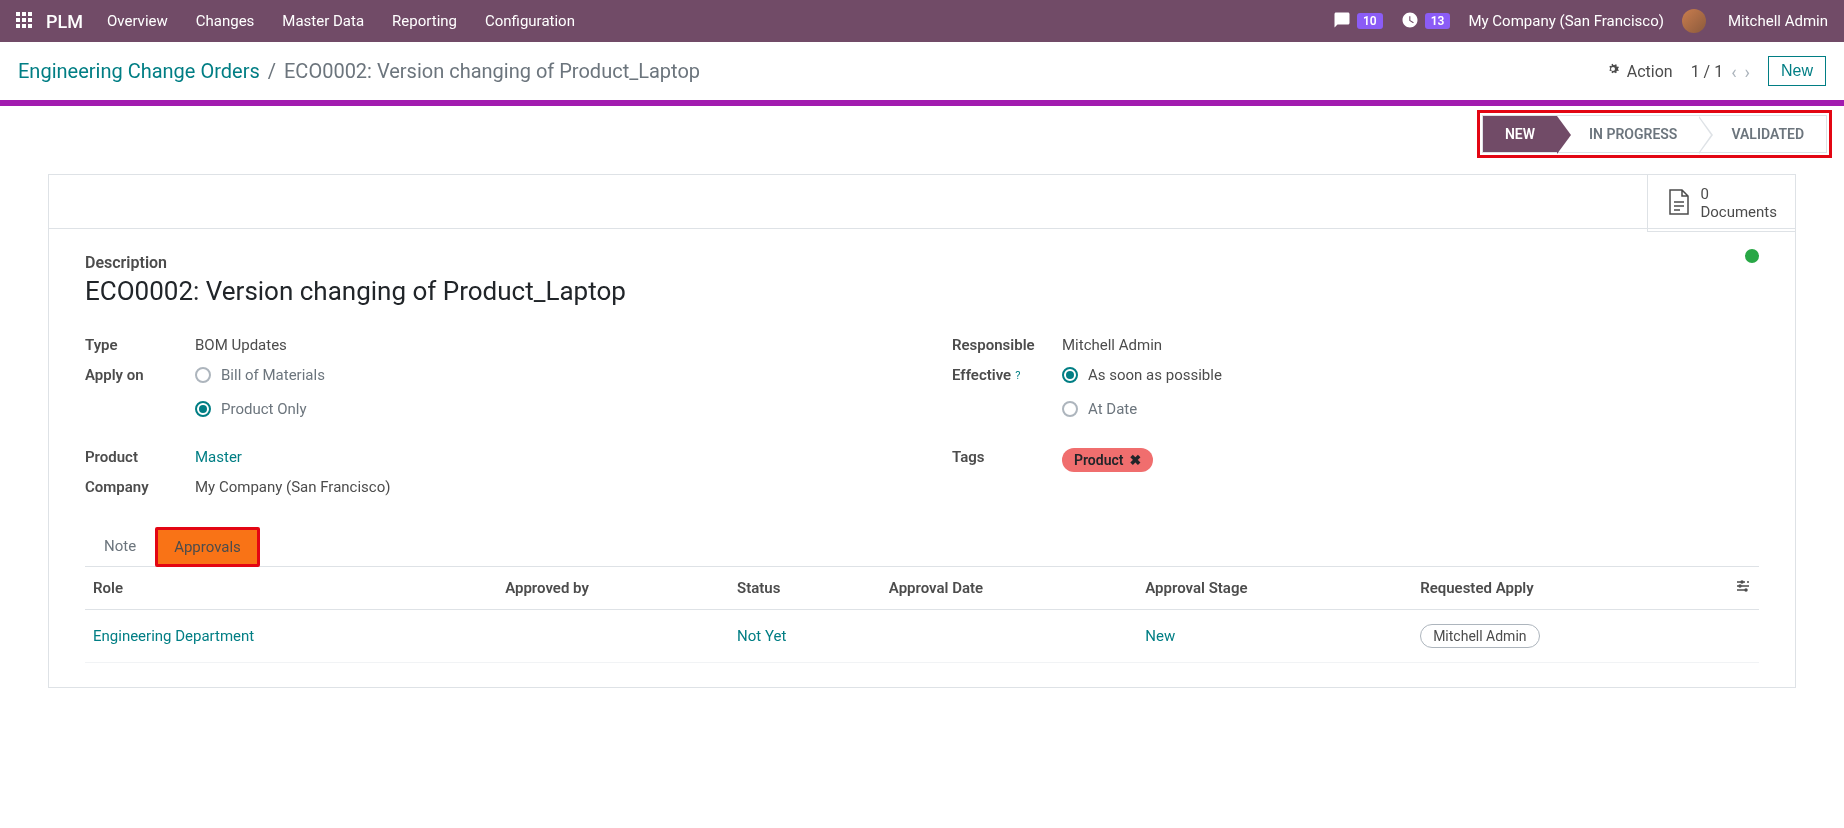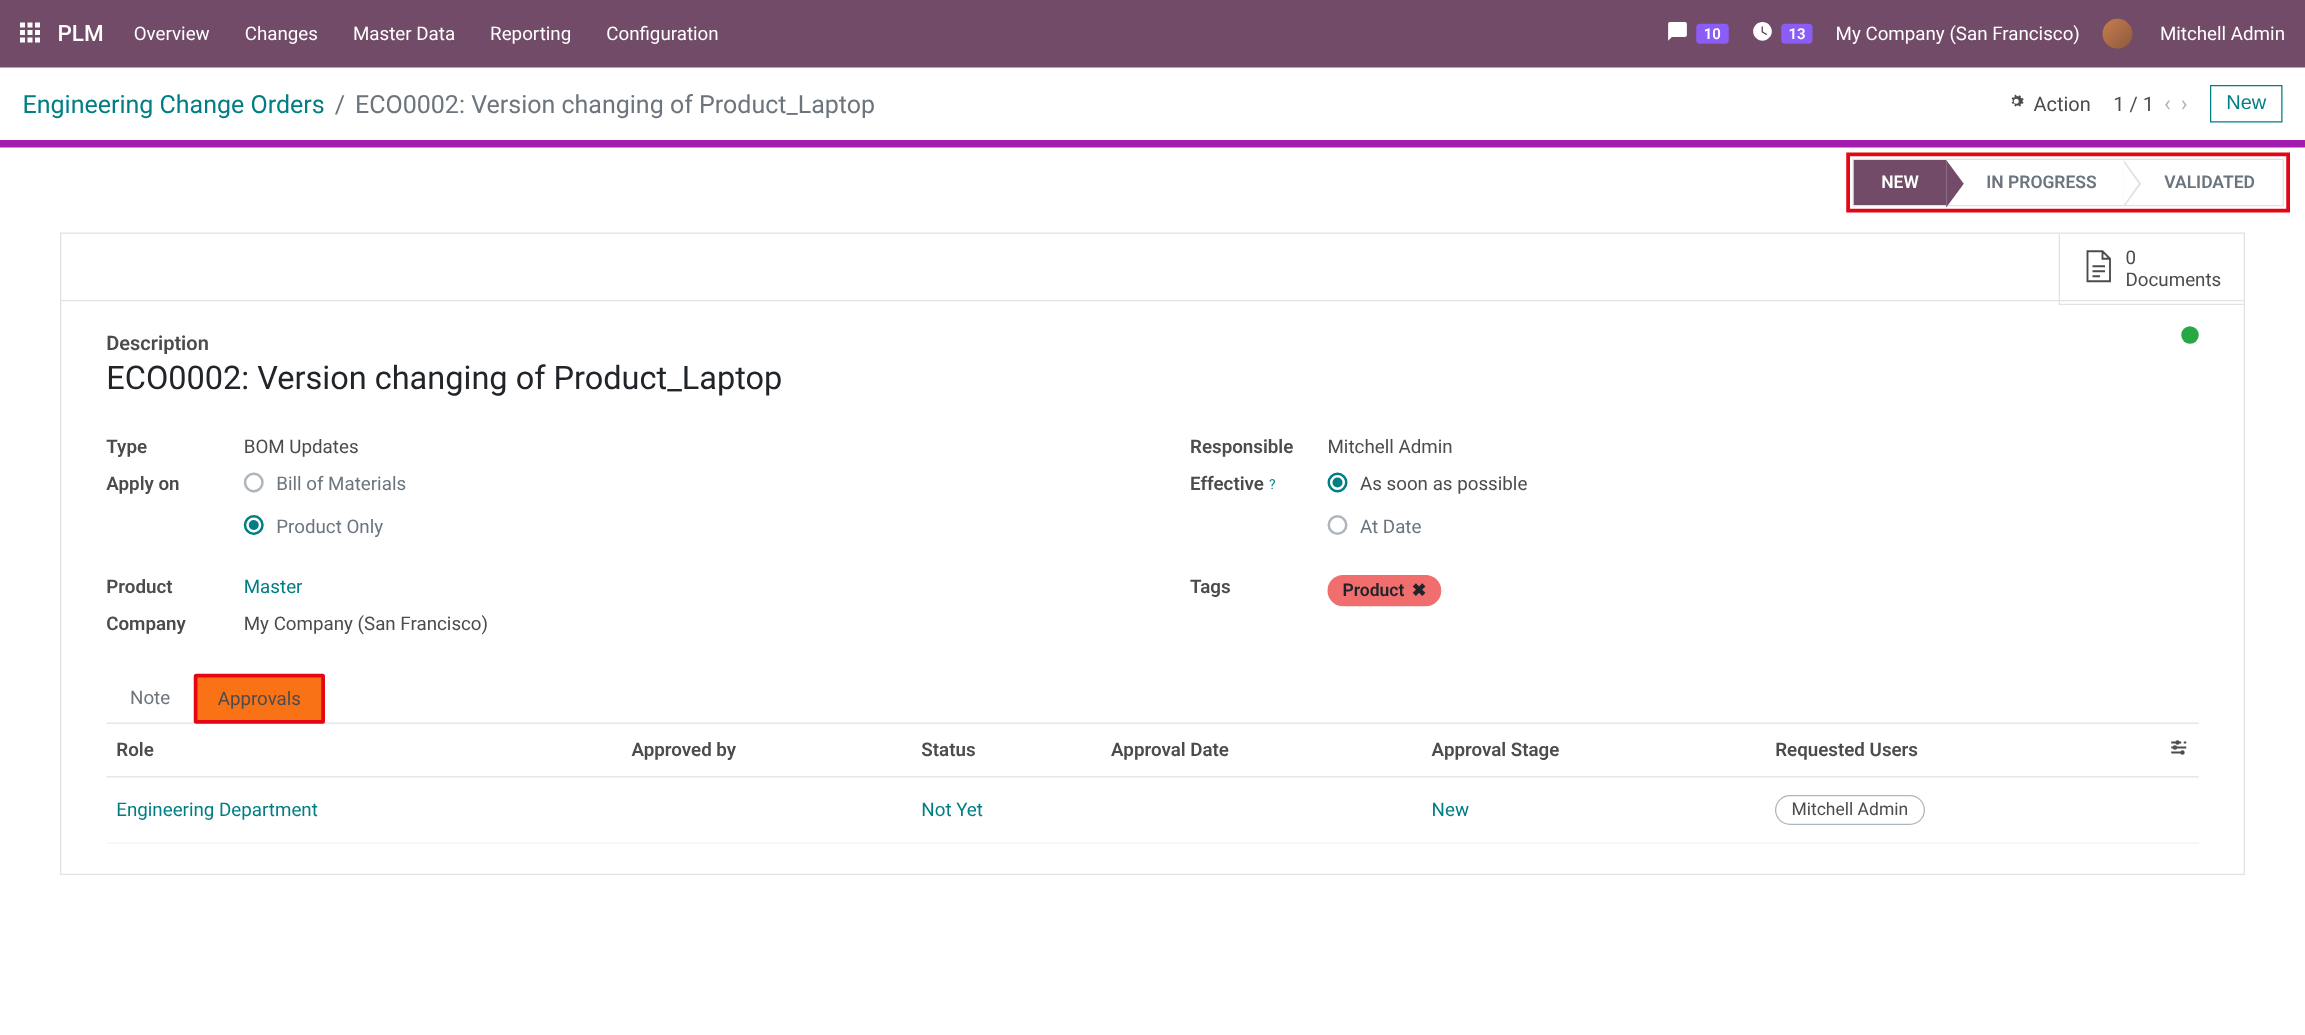"PLM" .topbar { height: 54px -> 42px }
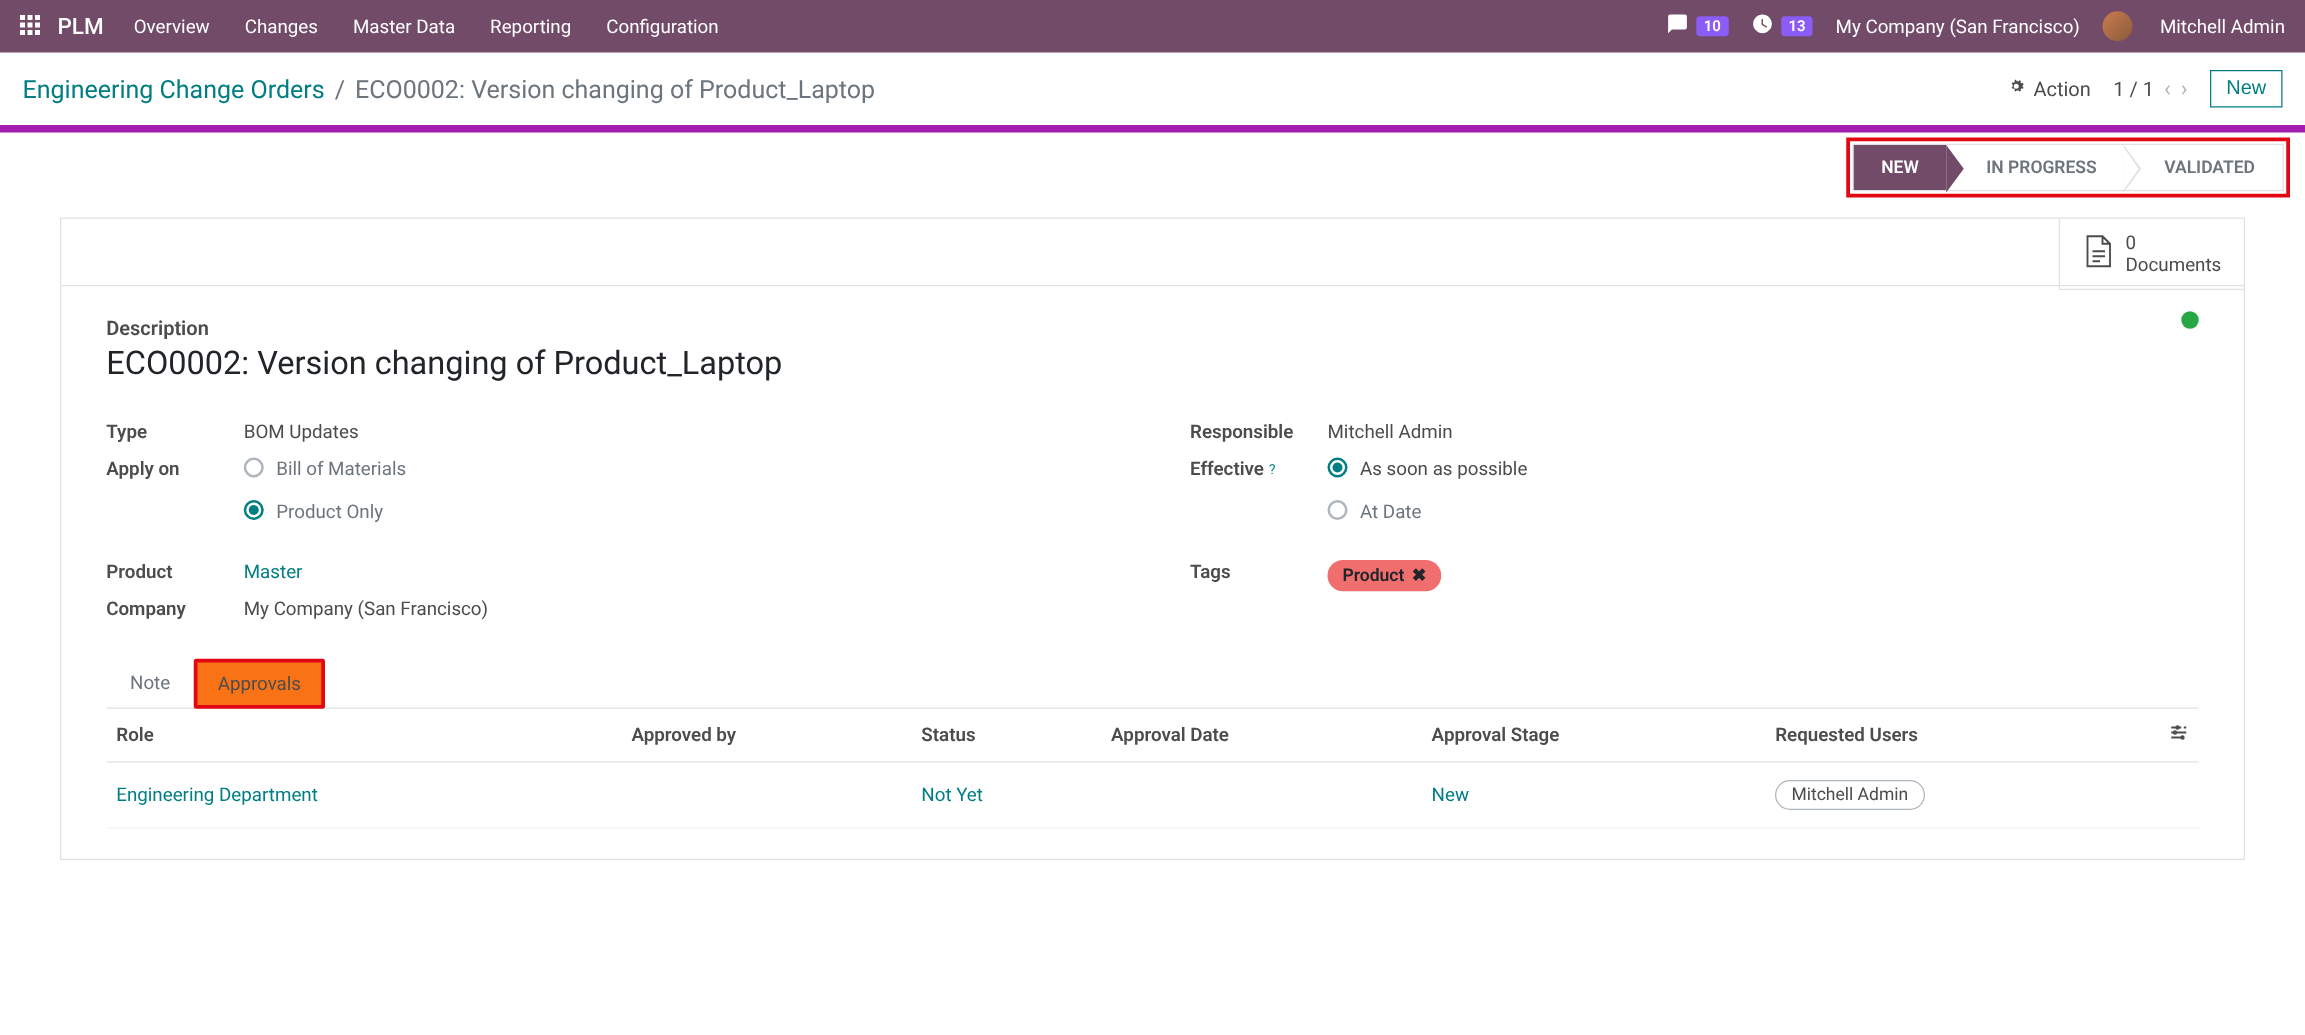"Bill of Materials" .radio-item { align-items: none -> center }
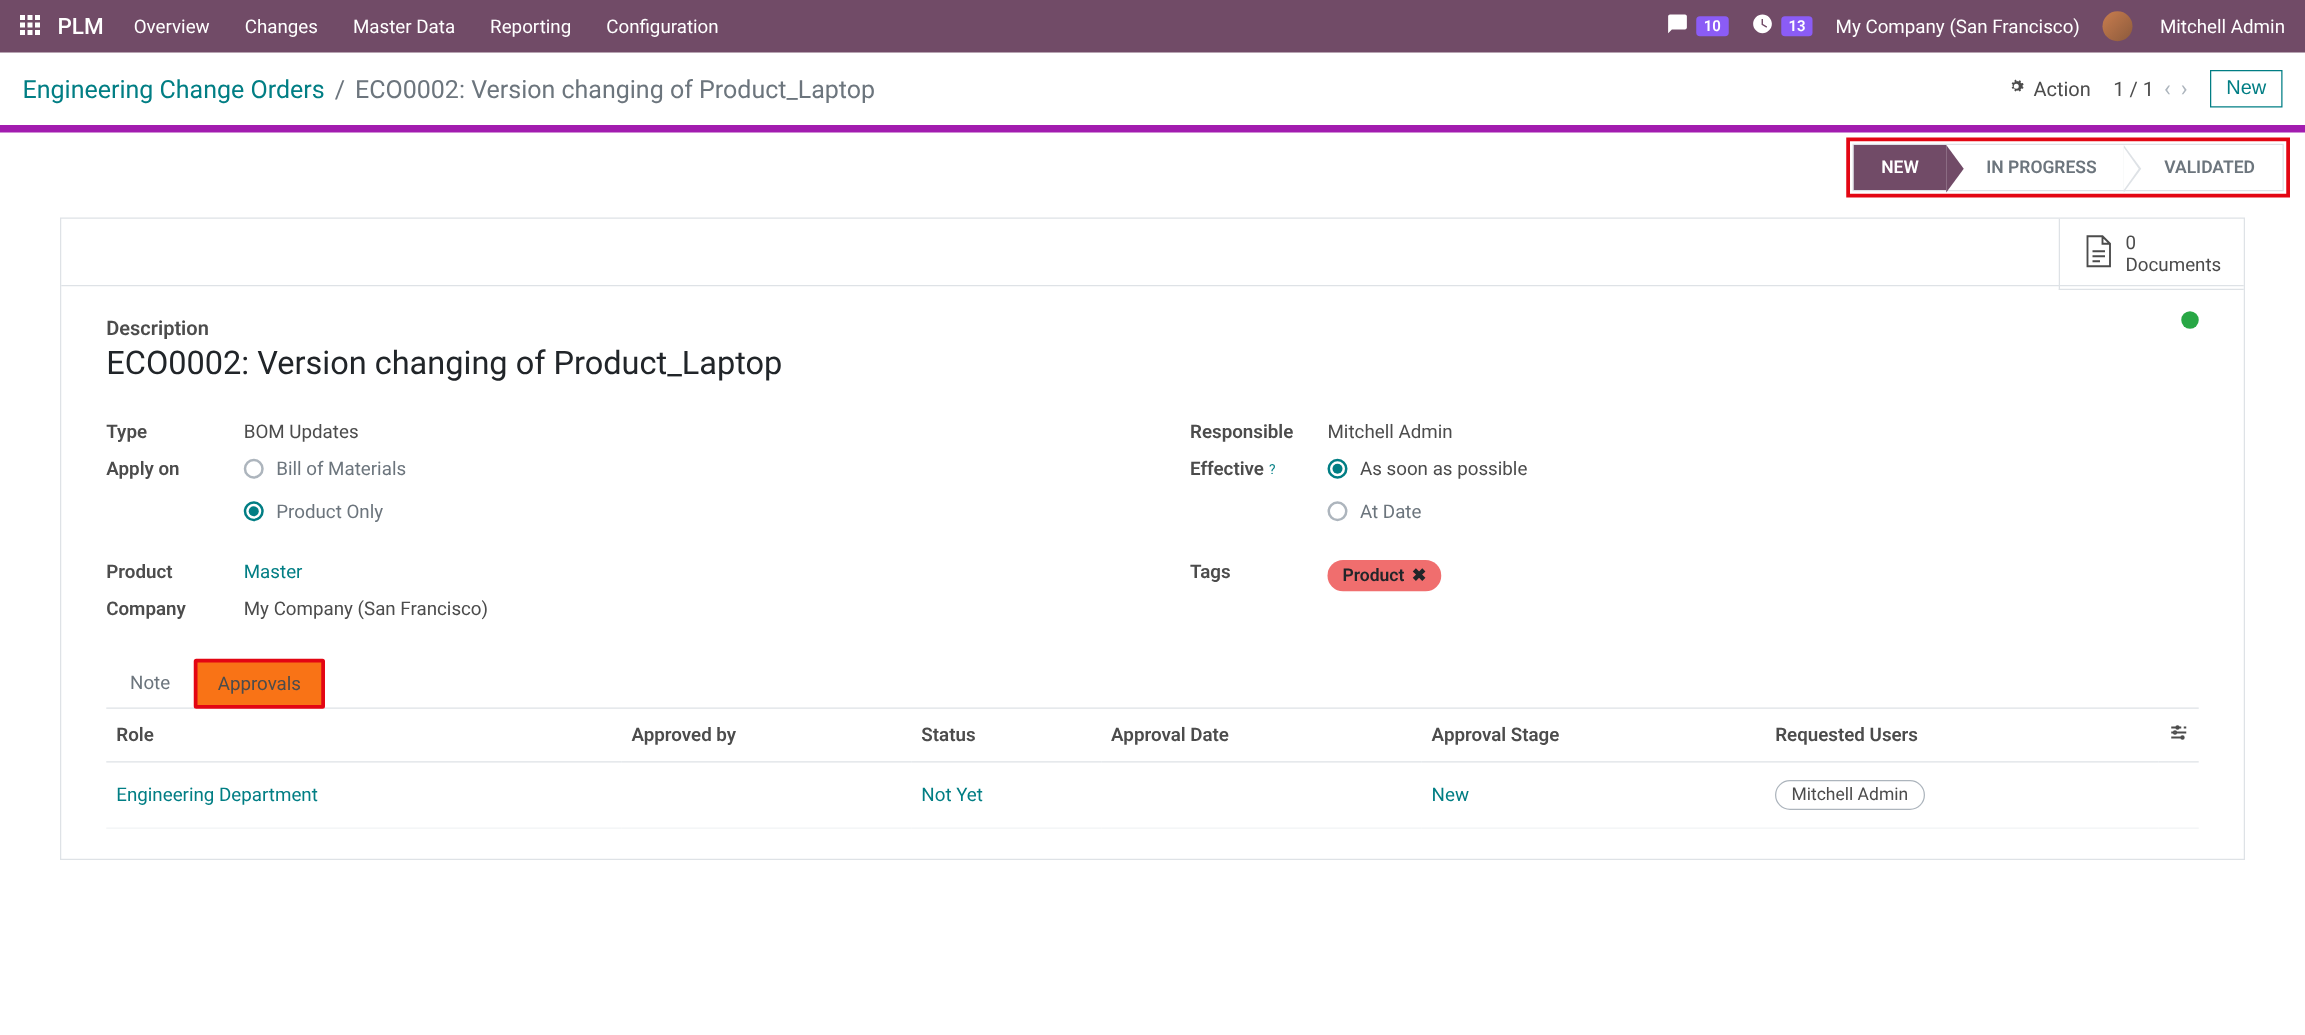"Requested Users" th { text: Users -> Apply }
